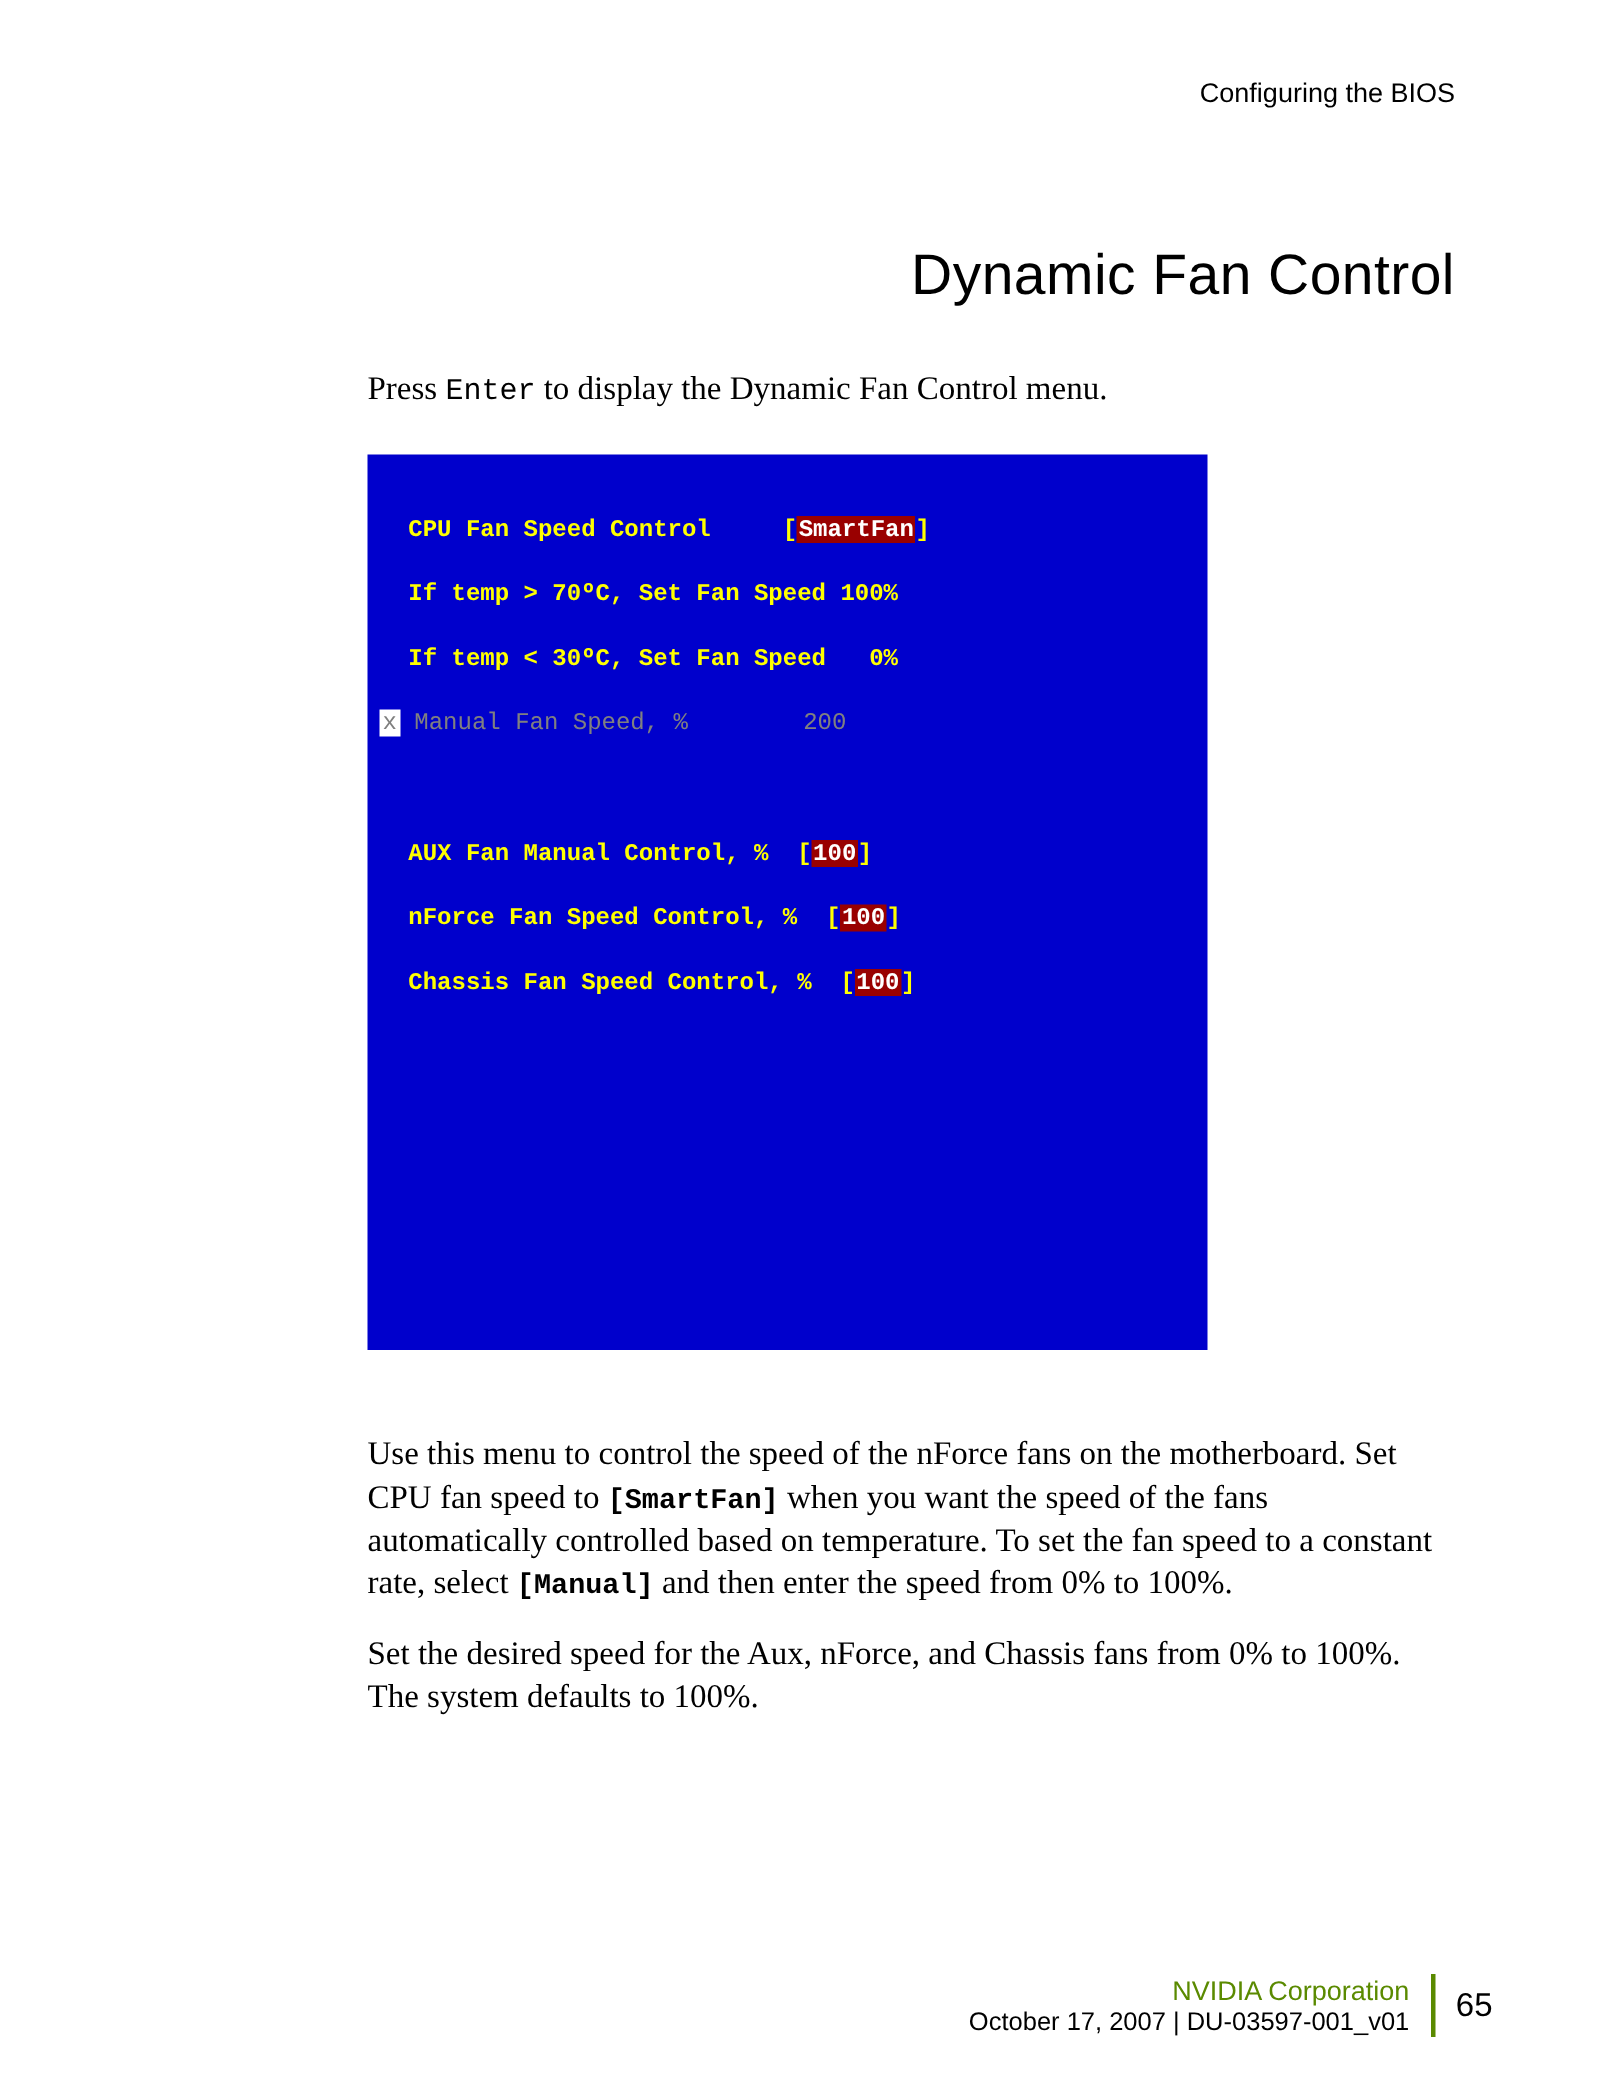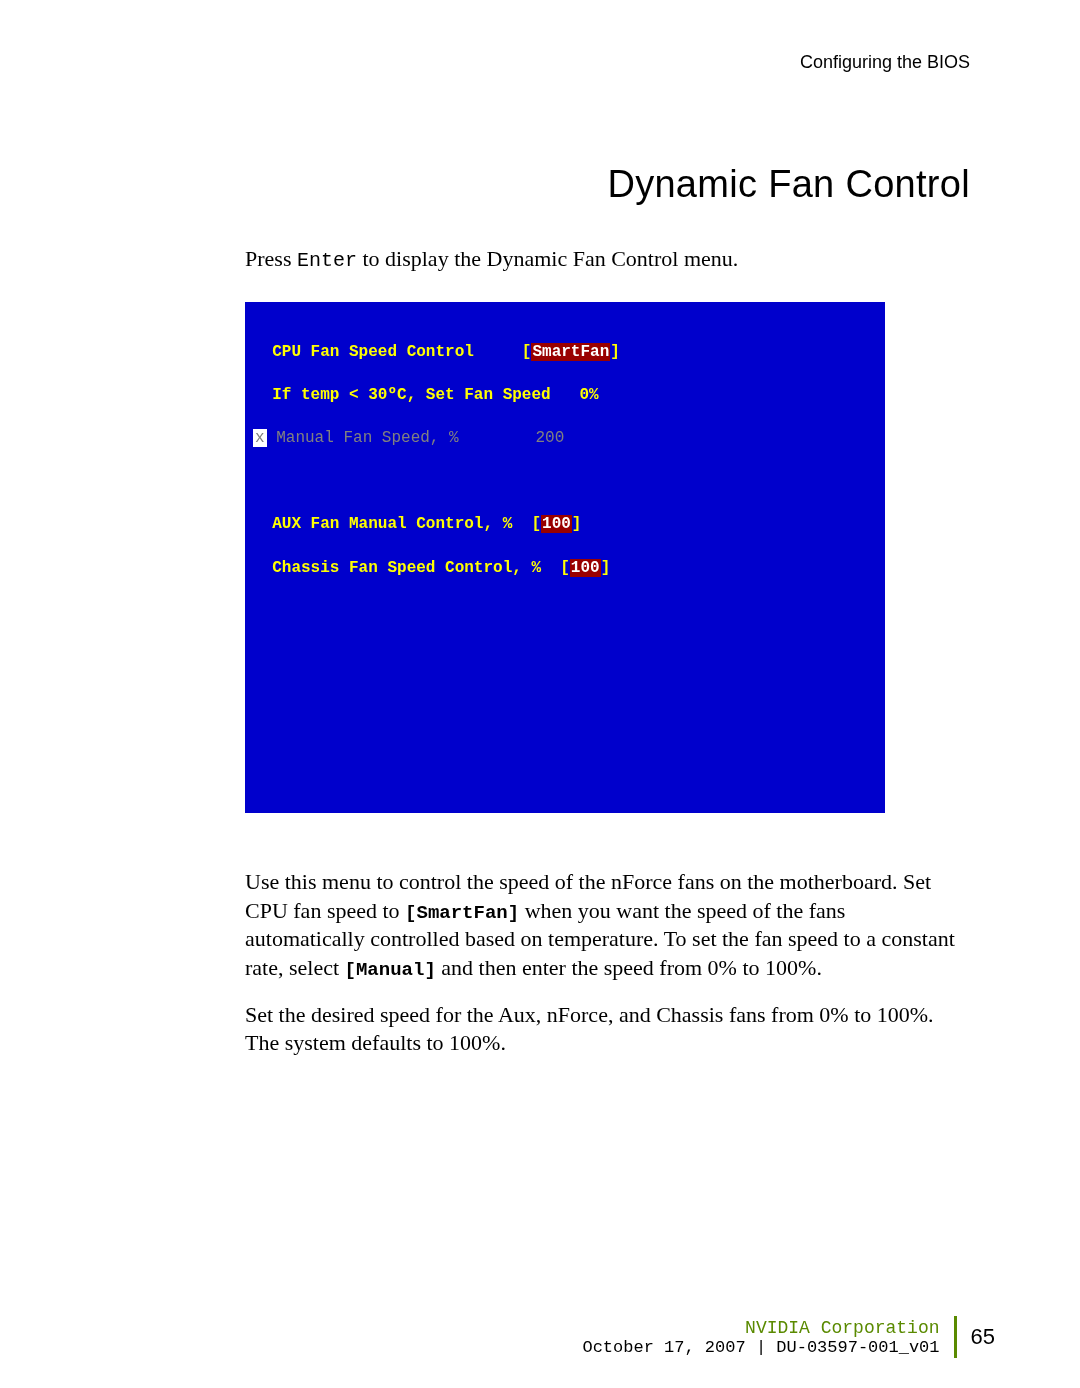"CPU Fan Speed Control [SmartFan]" .bios-box { width: 640px -> 560px }
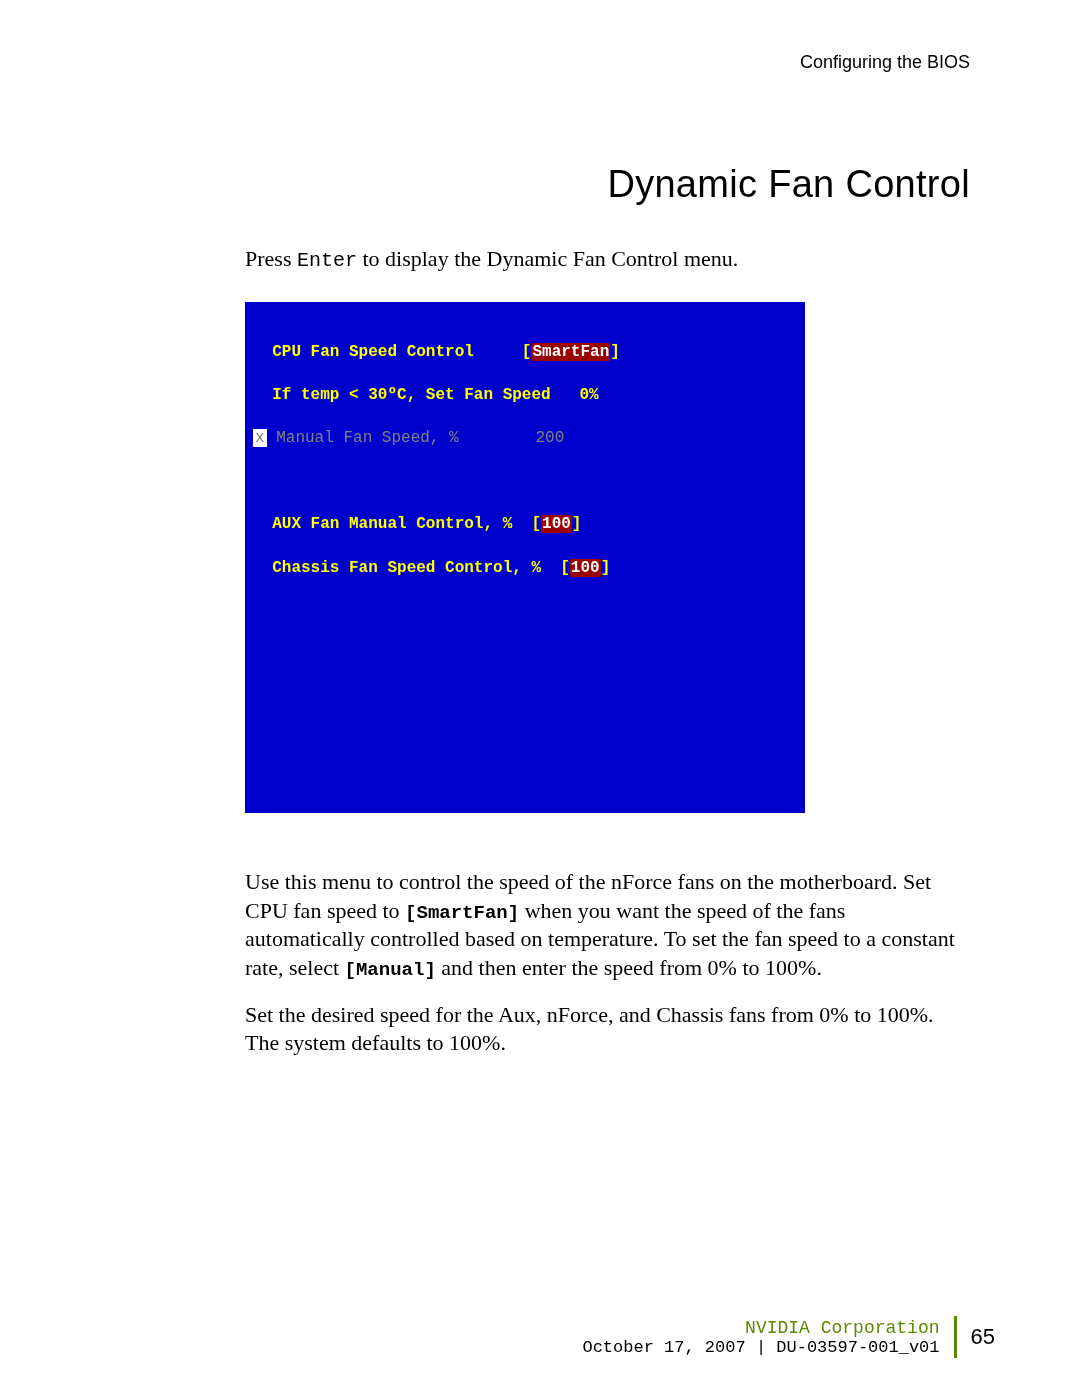"If temp > 70ºC, Set" span.bios-line { html: none -> <span> If temp &gt; 70ºC, Set Fan Speed 100%</span> }
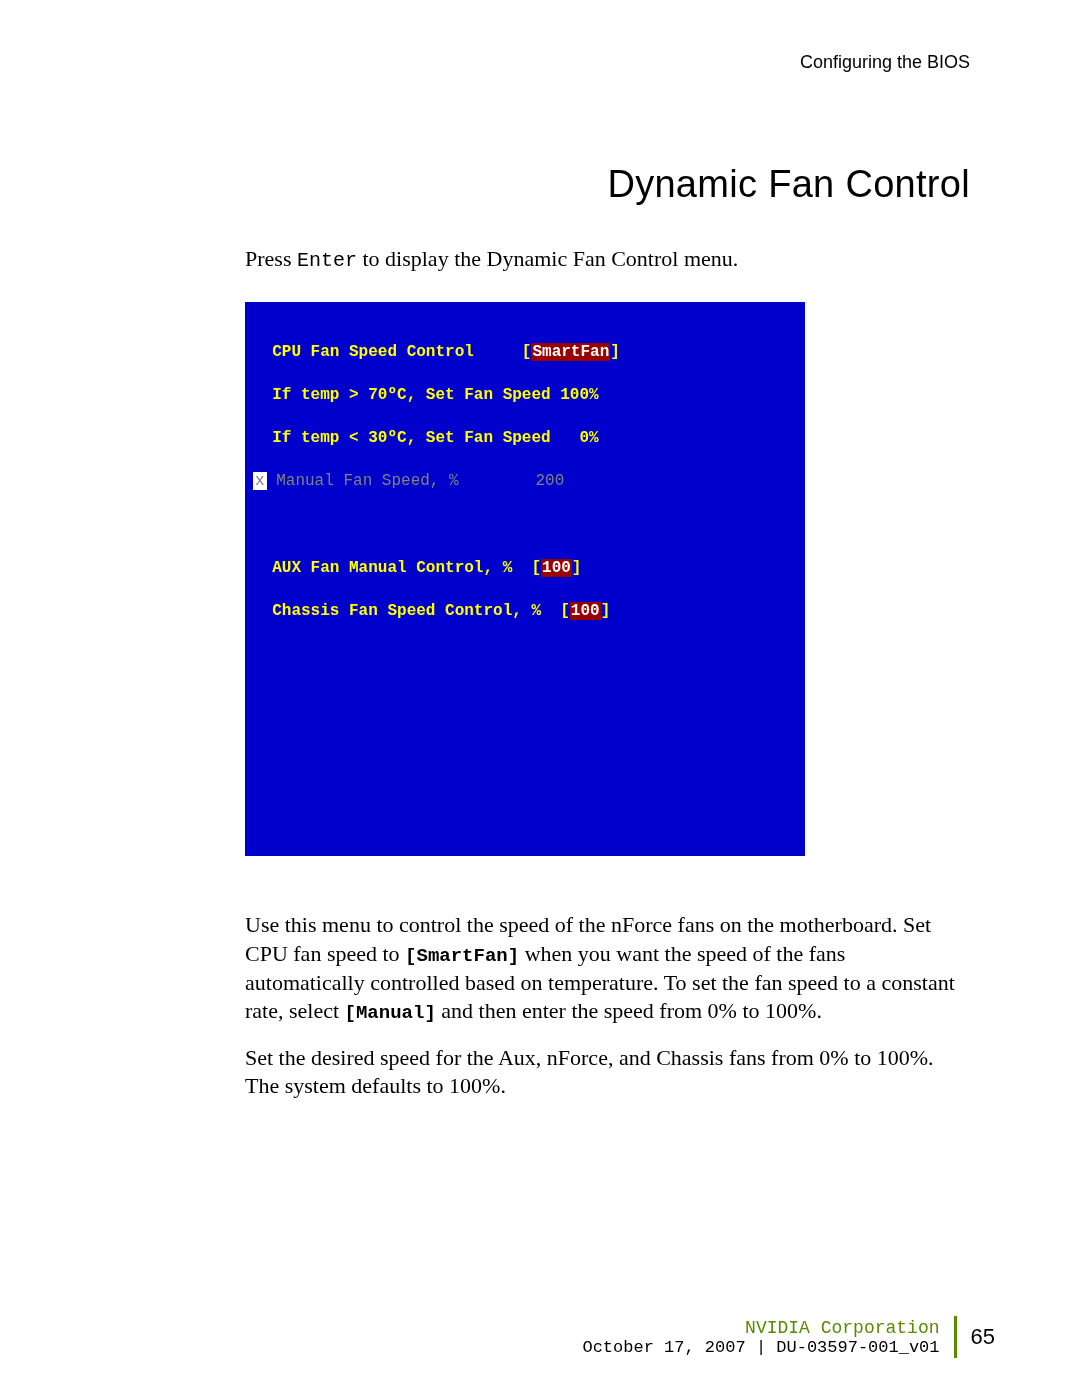"nForce Fan Speed Control, %" span.bios-line { html: none -> <span><span> nForce Fan Speed Control, % [</span><span>100</span><span>]</span></span> }
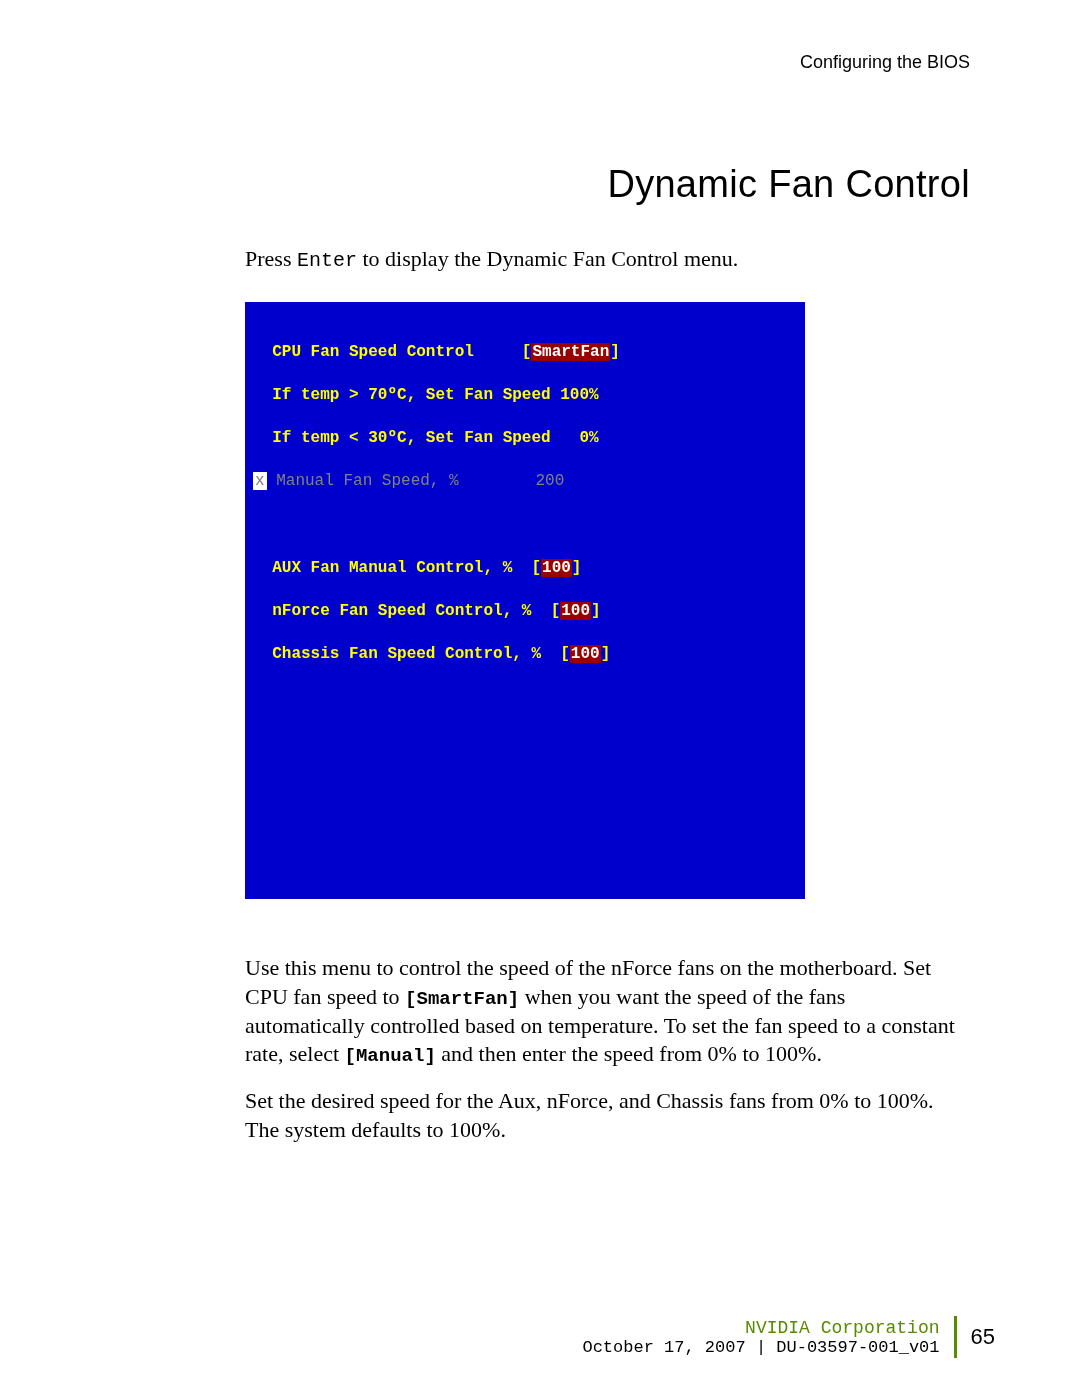"NVIDIA Corporation" .footer-block { font-family: Liberation Mono, monospace -> none }
